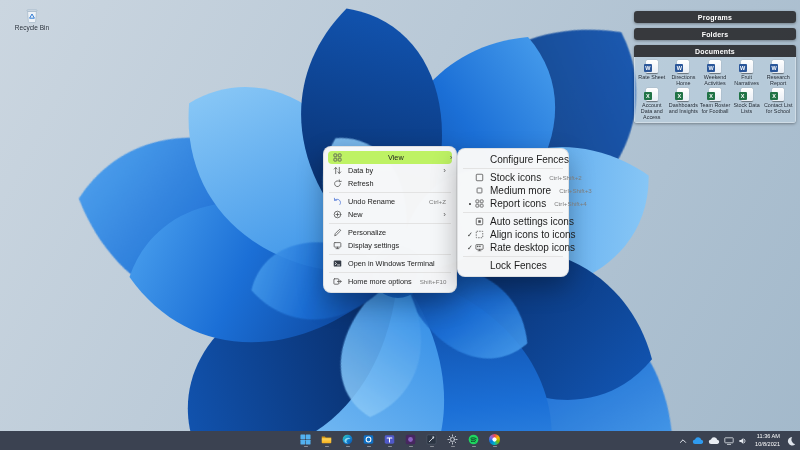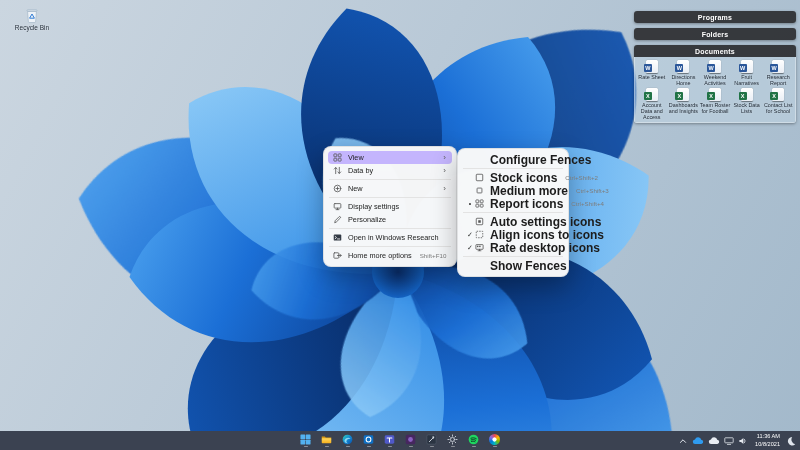"View" .menu-item.highlighted { background: #c4b5fd -> #bef264; gap: none -> 40px }
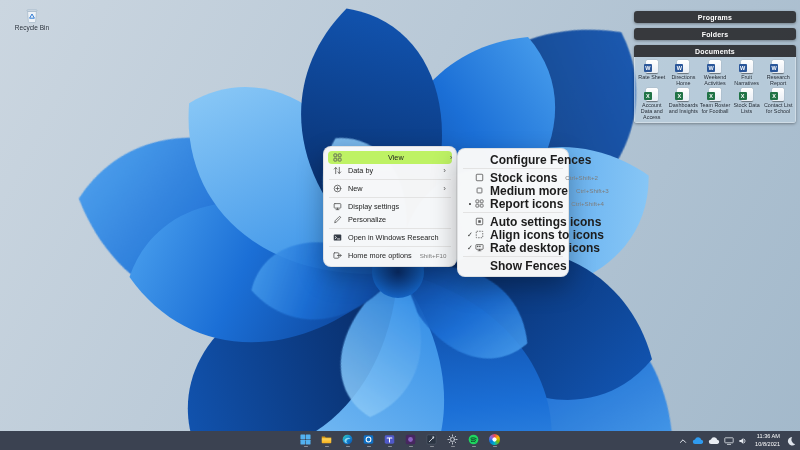"Configure Fences" .sub .mi-label { font-size: 12px -> 10px; font-weight: bold -> none }
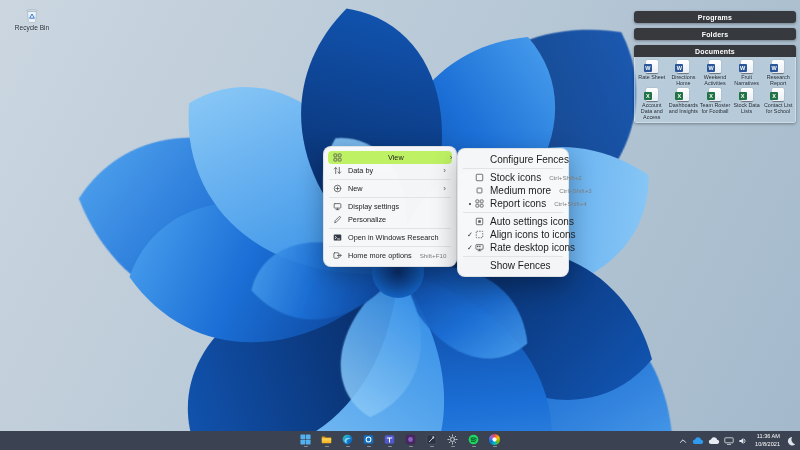"Refresh" div.menu-item { html: none -> <div> <span> <svg> <g> <path></path> <path></path> </g> </svg> </span> <span>Refresh</span> </div> }
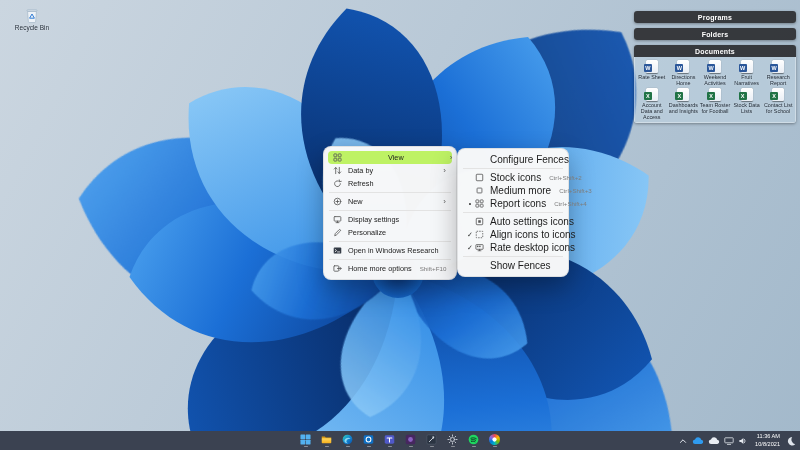"Undo Rename" div.menu-item { html: none -> <div> <span> <svg> <g> <path></path> <path></path> </g> </svg> </span> <span>Undo Rename</span> <span>Ctrl+Z</span> </div> }
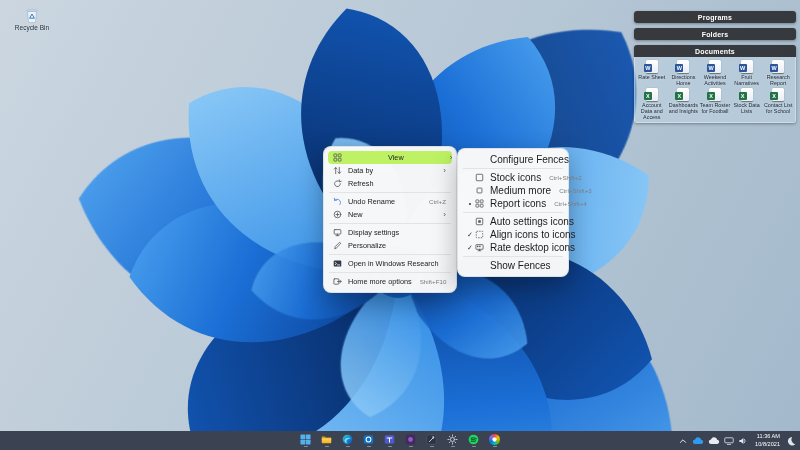"Display settings" div.menu-item { order: before "Personalize" -> after "Personalize" }
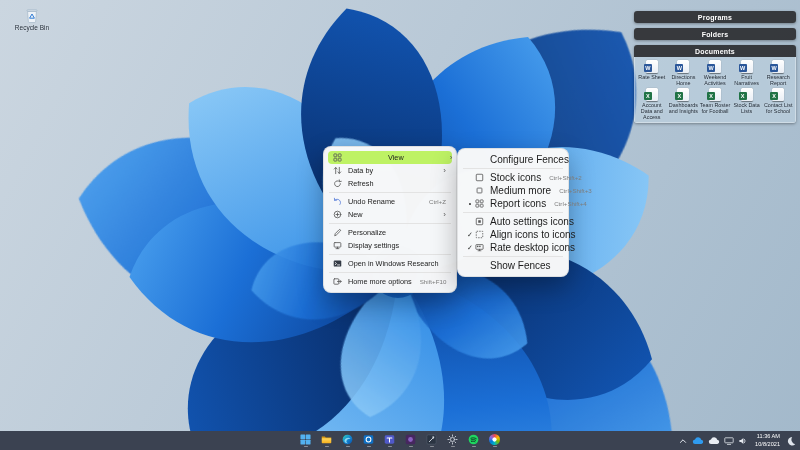"Open in Windows Research" span.mi-label { text: Research -> Terminal }
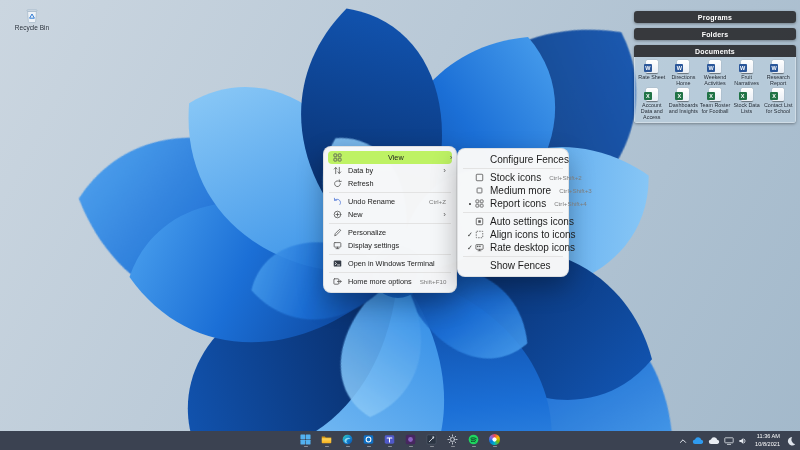"Show Fences" span.mi-label { text: Show -> Lock }
